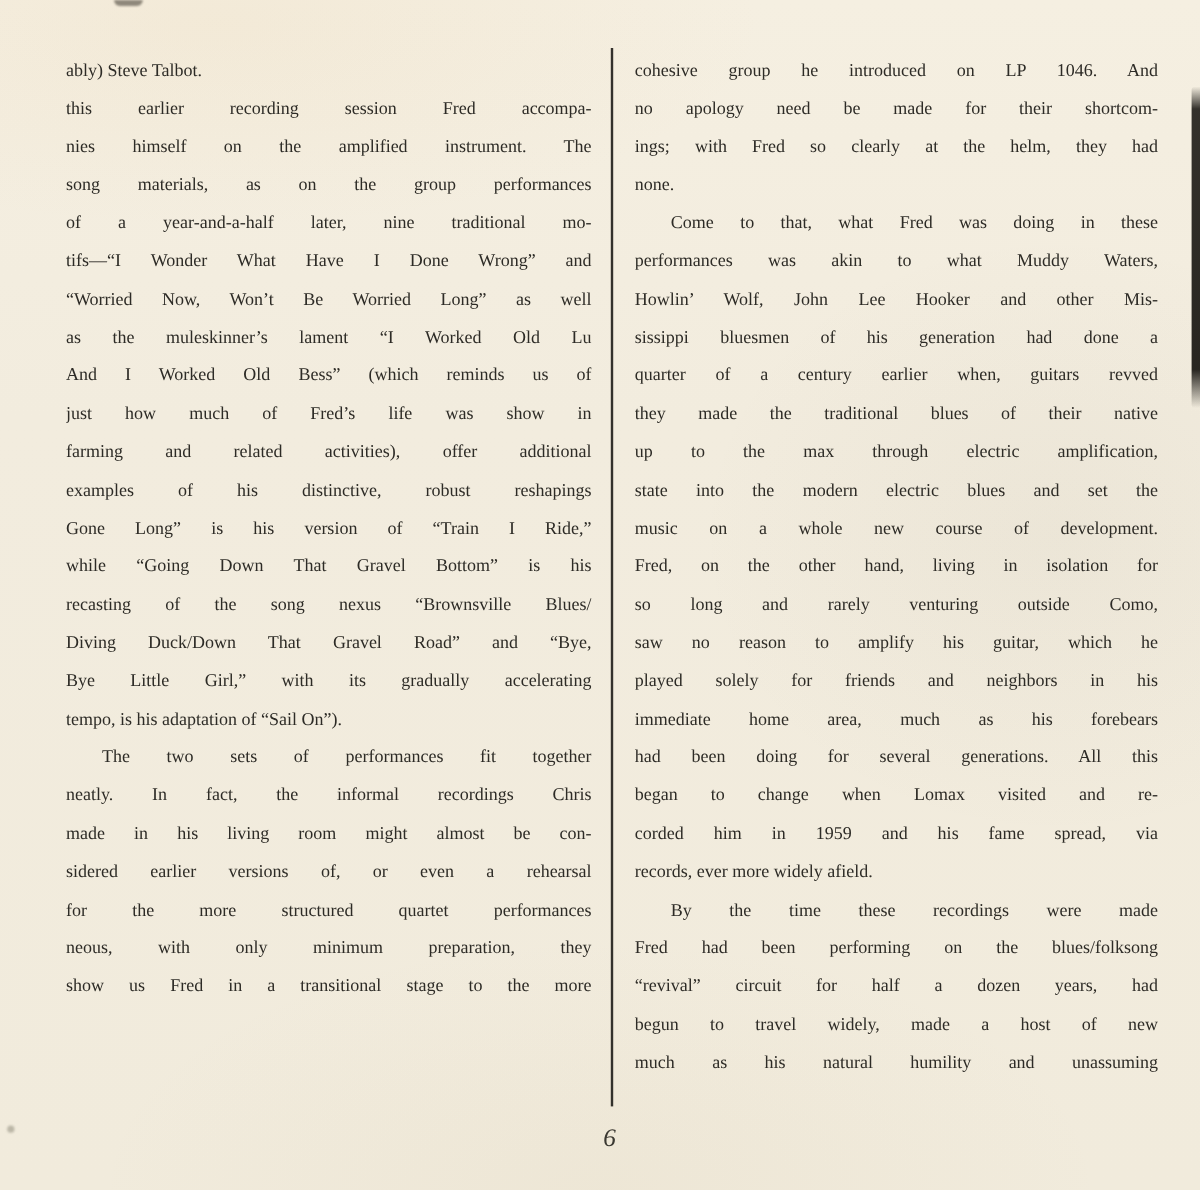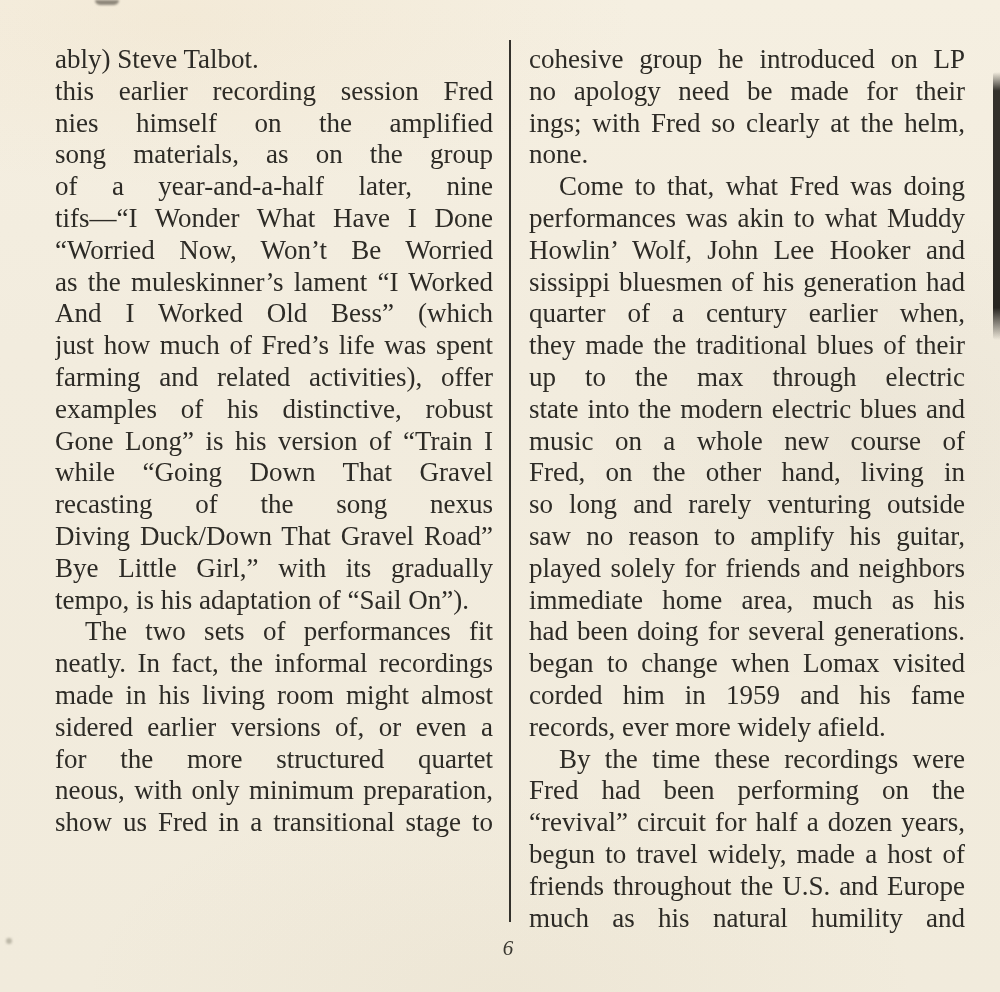"ably) Steve Talbot." .col { font-size: 27px -> 15px }
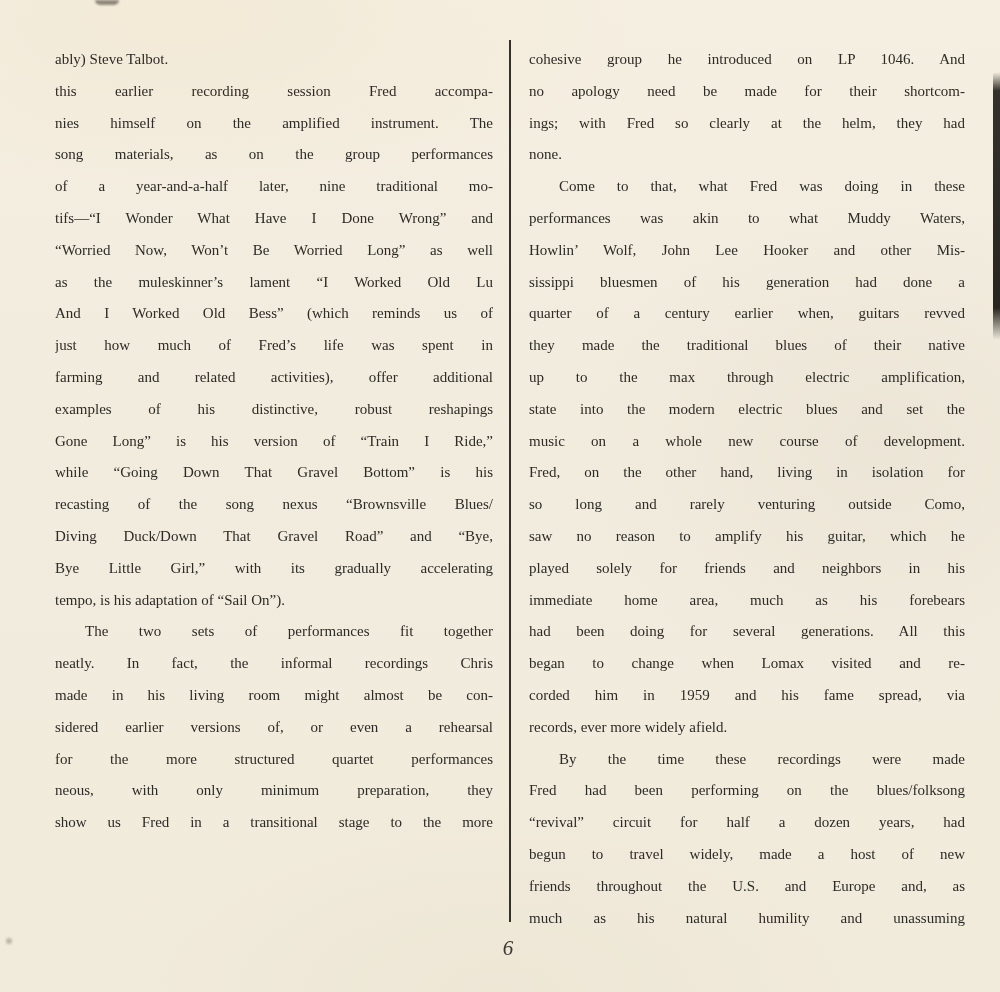"just how much of Fred’s" div.line { text: spent -> show }
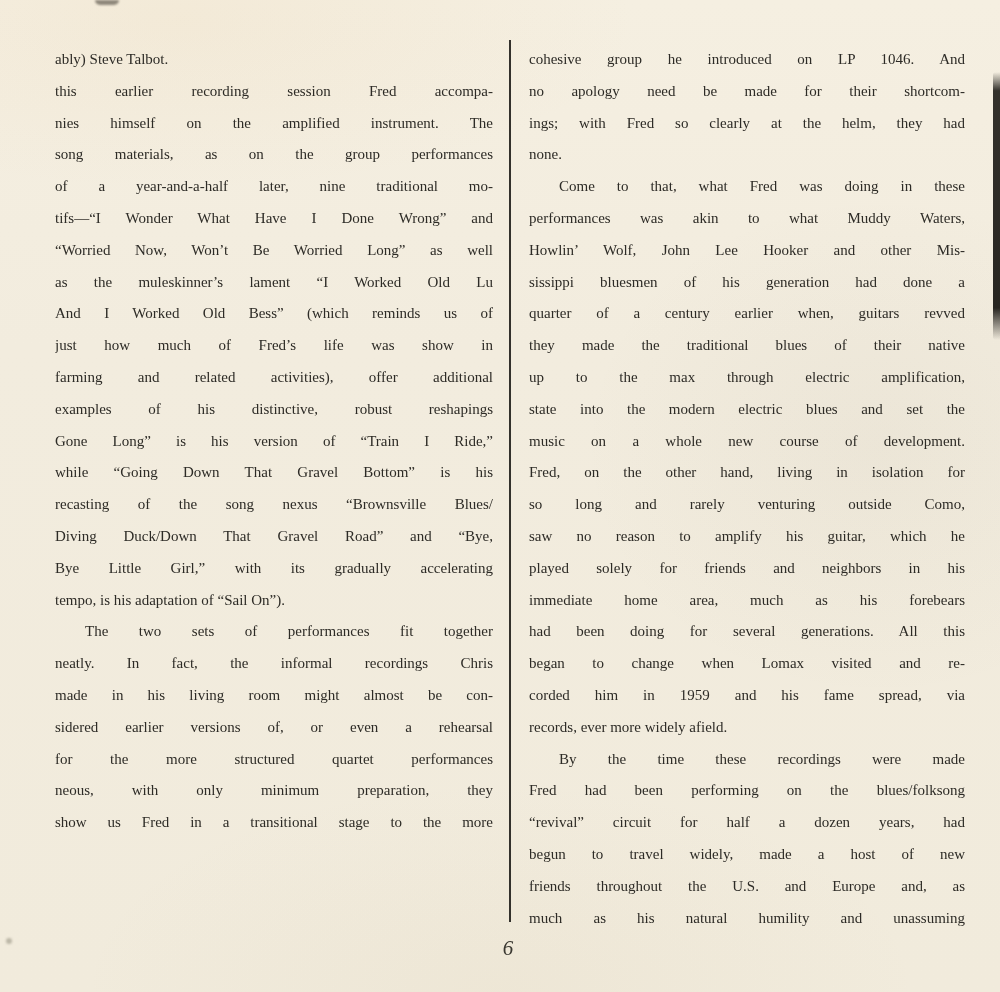"friends throughout the U.S. and" div.line { html: <div>friends throughout the U.S. and Europe and, as</div> -> none }
